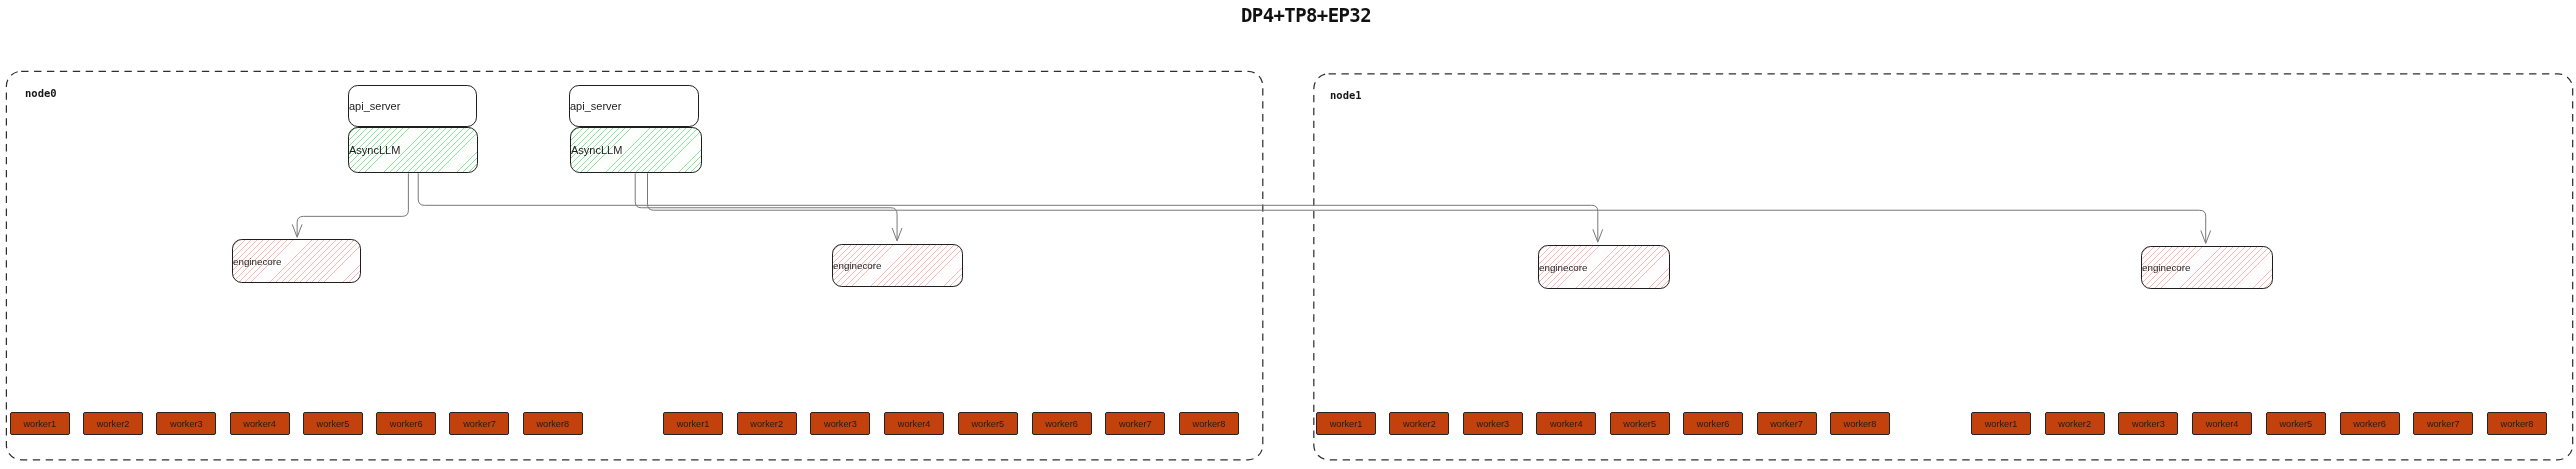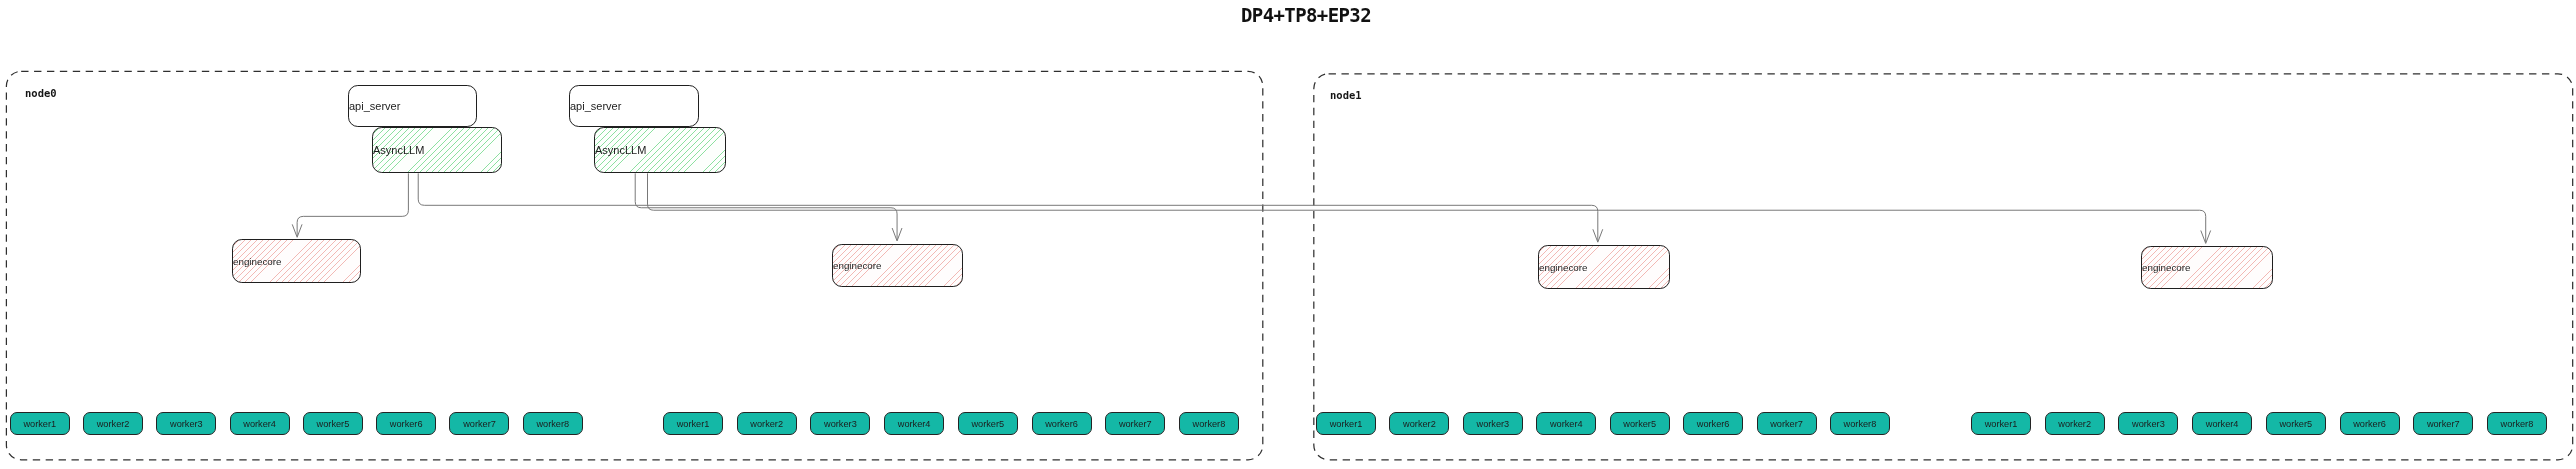"AsyncLLM" .hatch-green { margin-left: 24px -> none }
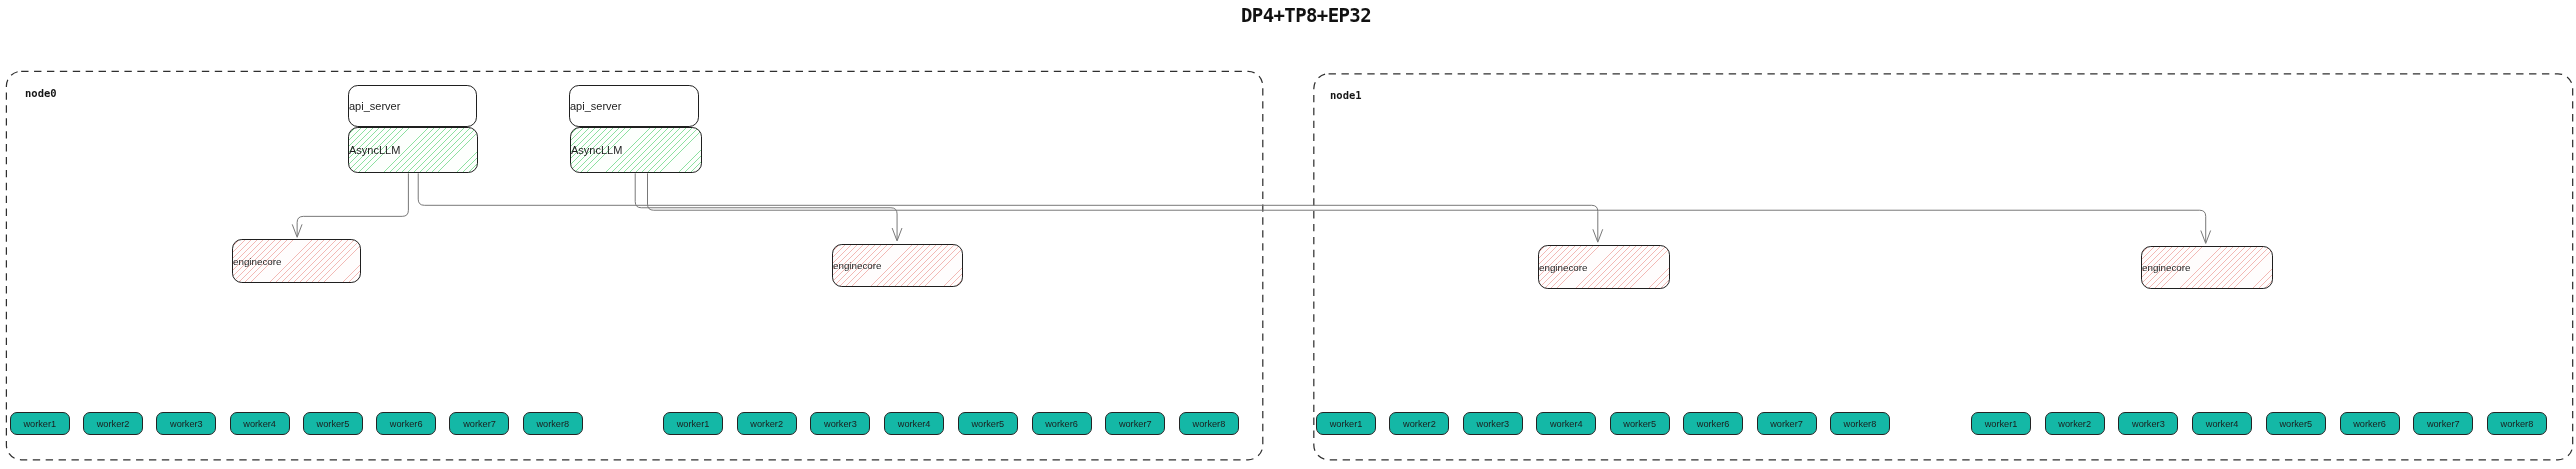"worker1" .worker { background: #14b8a6 -> #c2410c; border-radius: 7px -> 2px }
